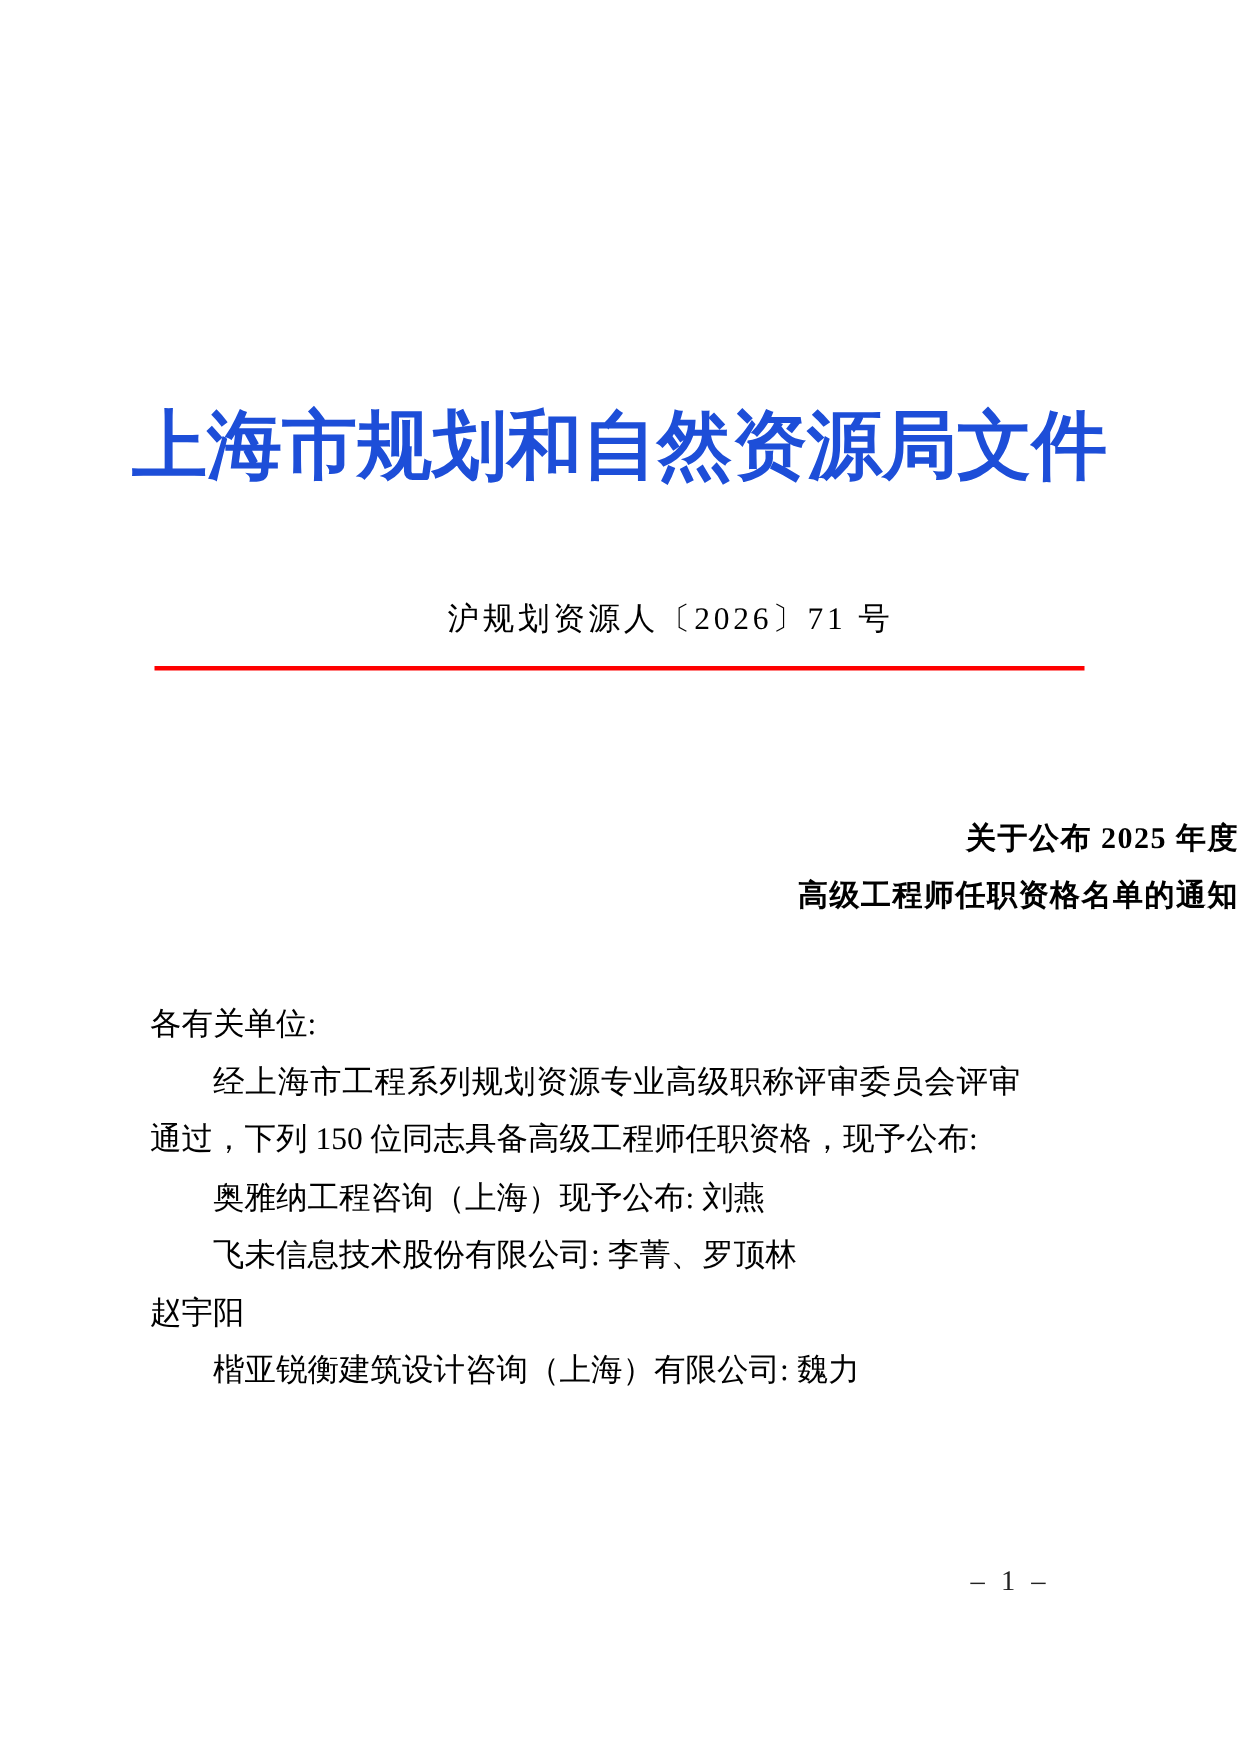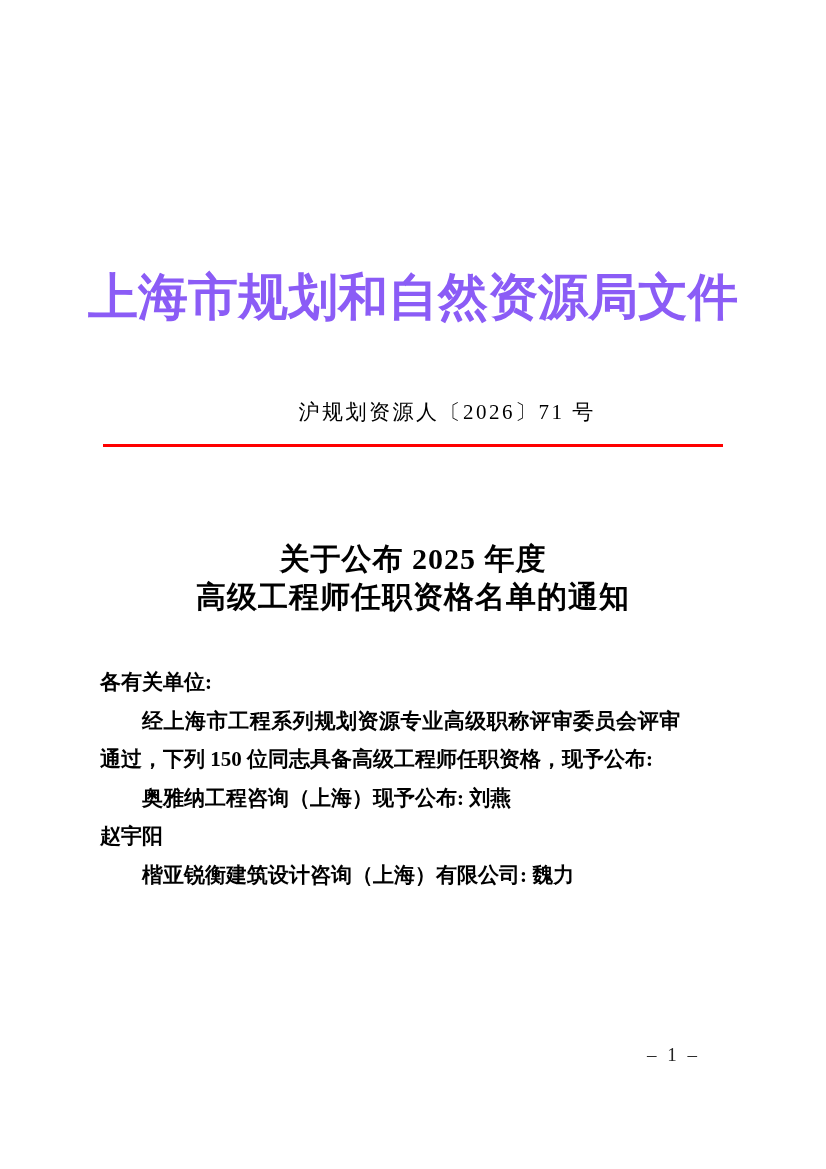"上海市规划和自然资源局文件" .header-title { color: #8b5cf6 -> #1d4ed8 }
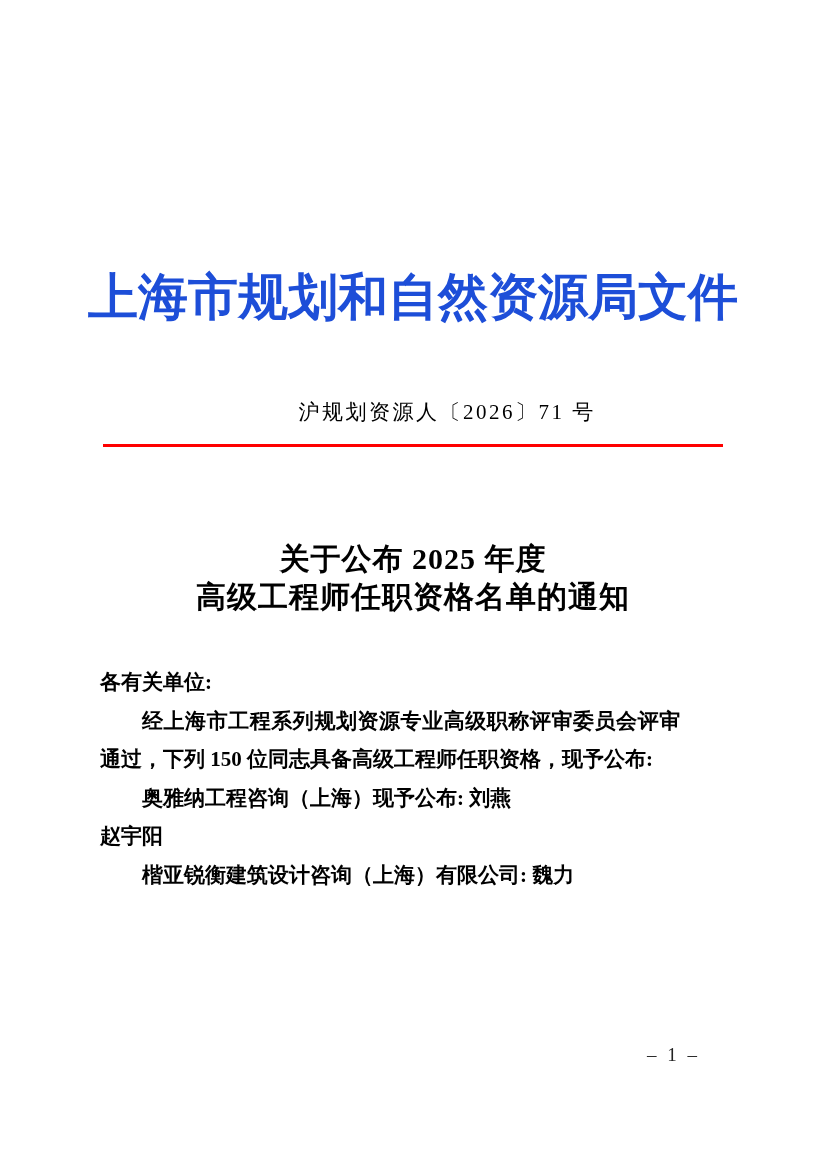"关于公布 2025 年度" .notice-title { font-size: 30px -> 20px; text-align: center -> right }
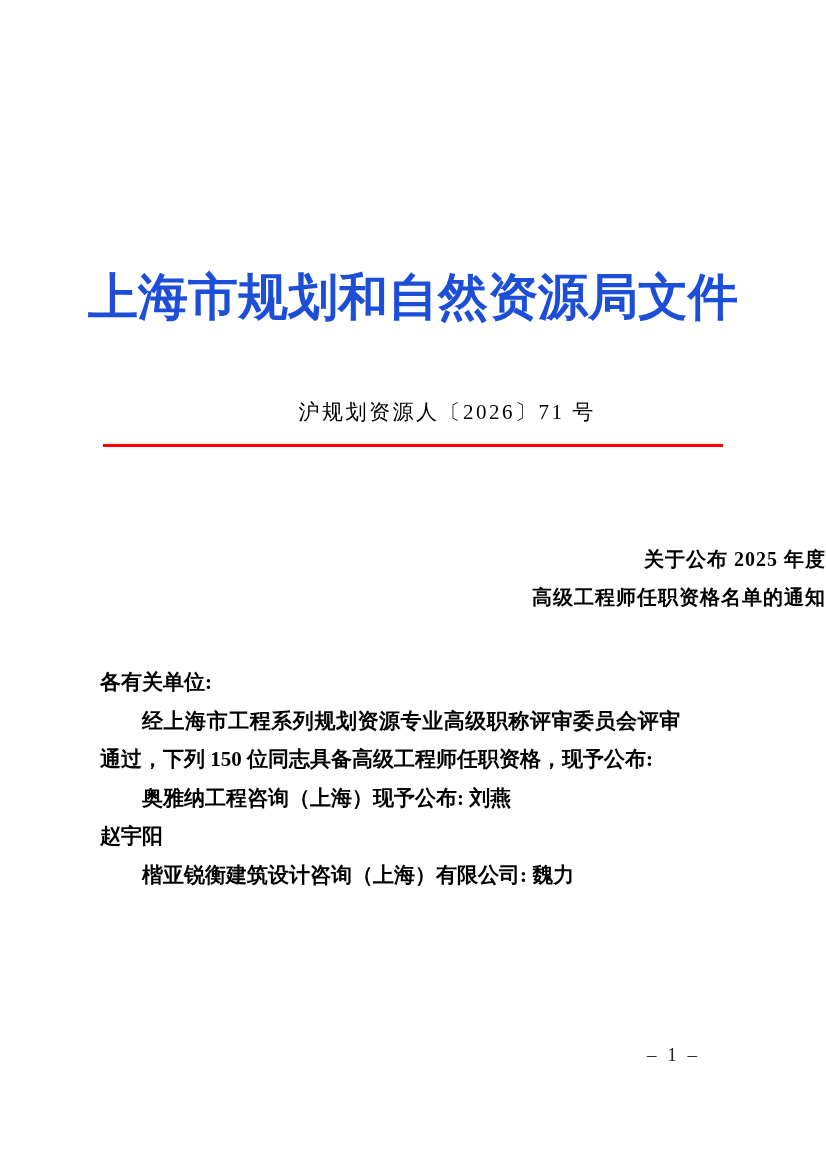"各有关单位:" .body-line { font-weight: bold -> none }
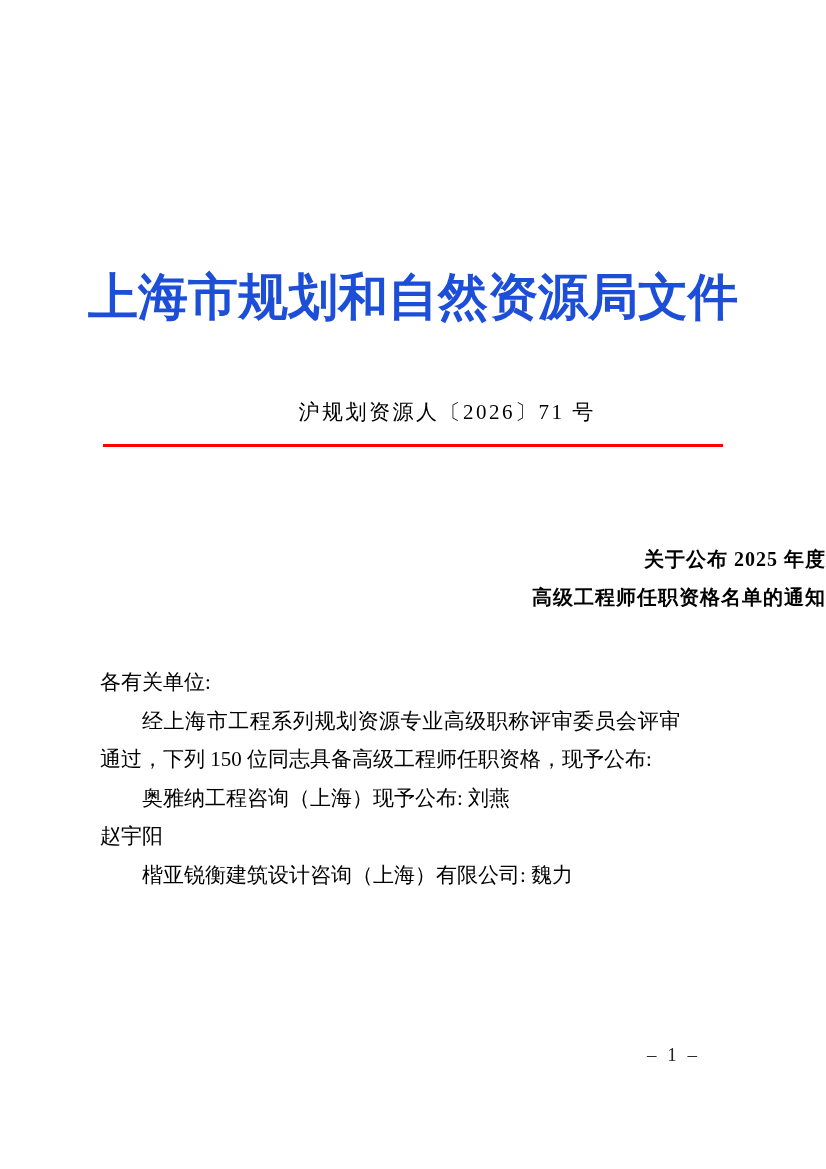"飞未信息技术股份有限公司: 李菁、罗顶林" div.body-line { html: none -> <div>飞未信息技术股份有限公司: 李菁、罗顶林</div> }
